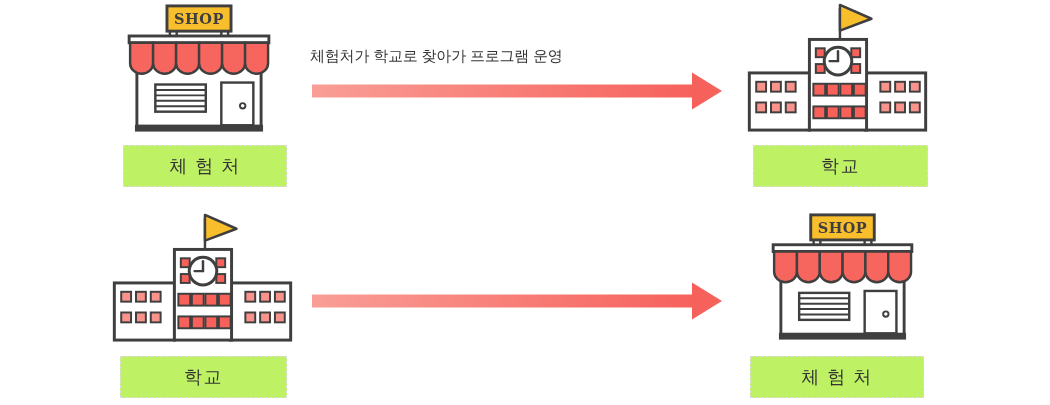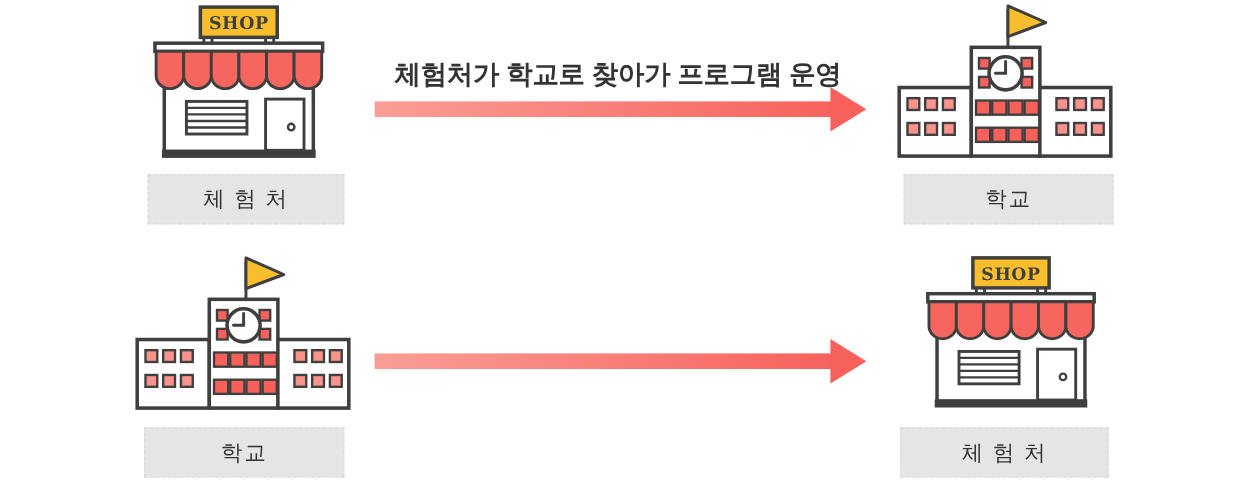"체험처가 학교로 찾아가 프로그램 운영" .arrow-text { font-size: 22px -> 15px; font-weight: 700 -> 400; text-align: center -> left }
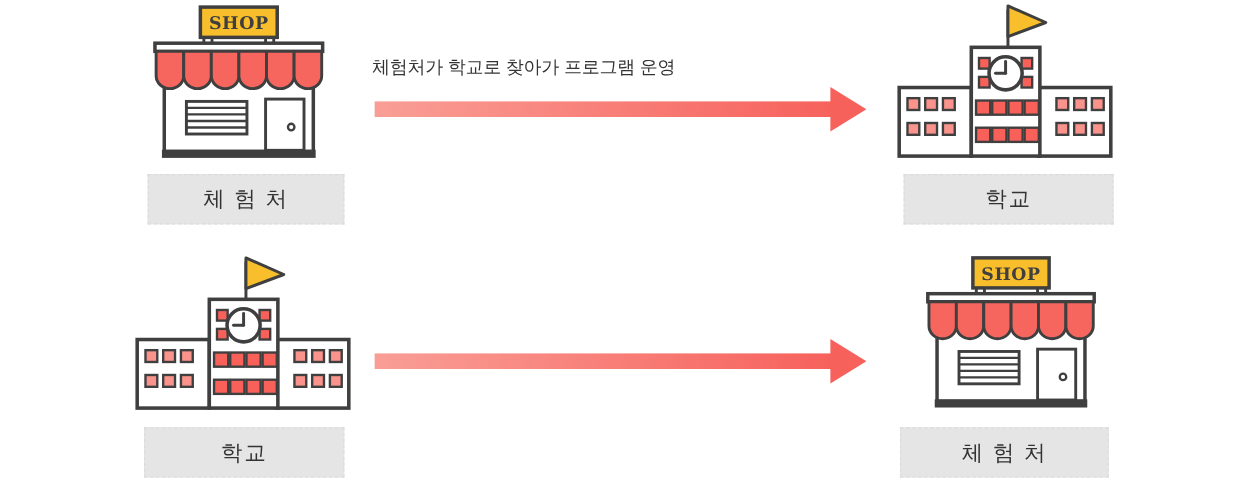"체 험 처" .label-box { background: #e5e5e5 -> #bef264 }
